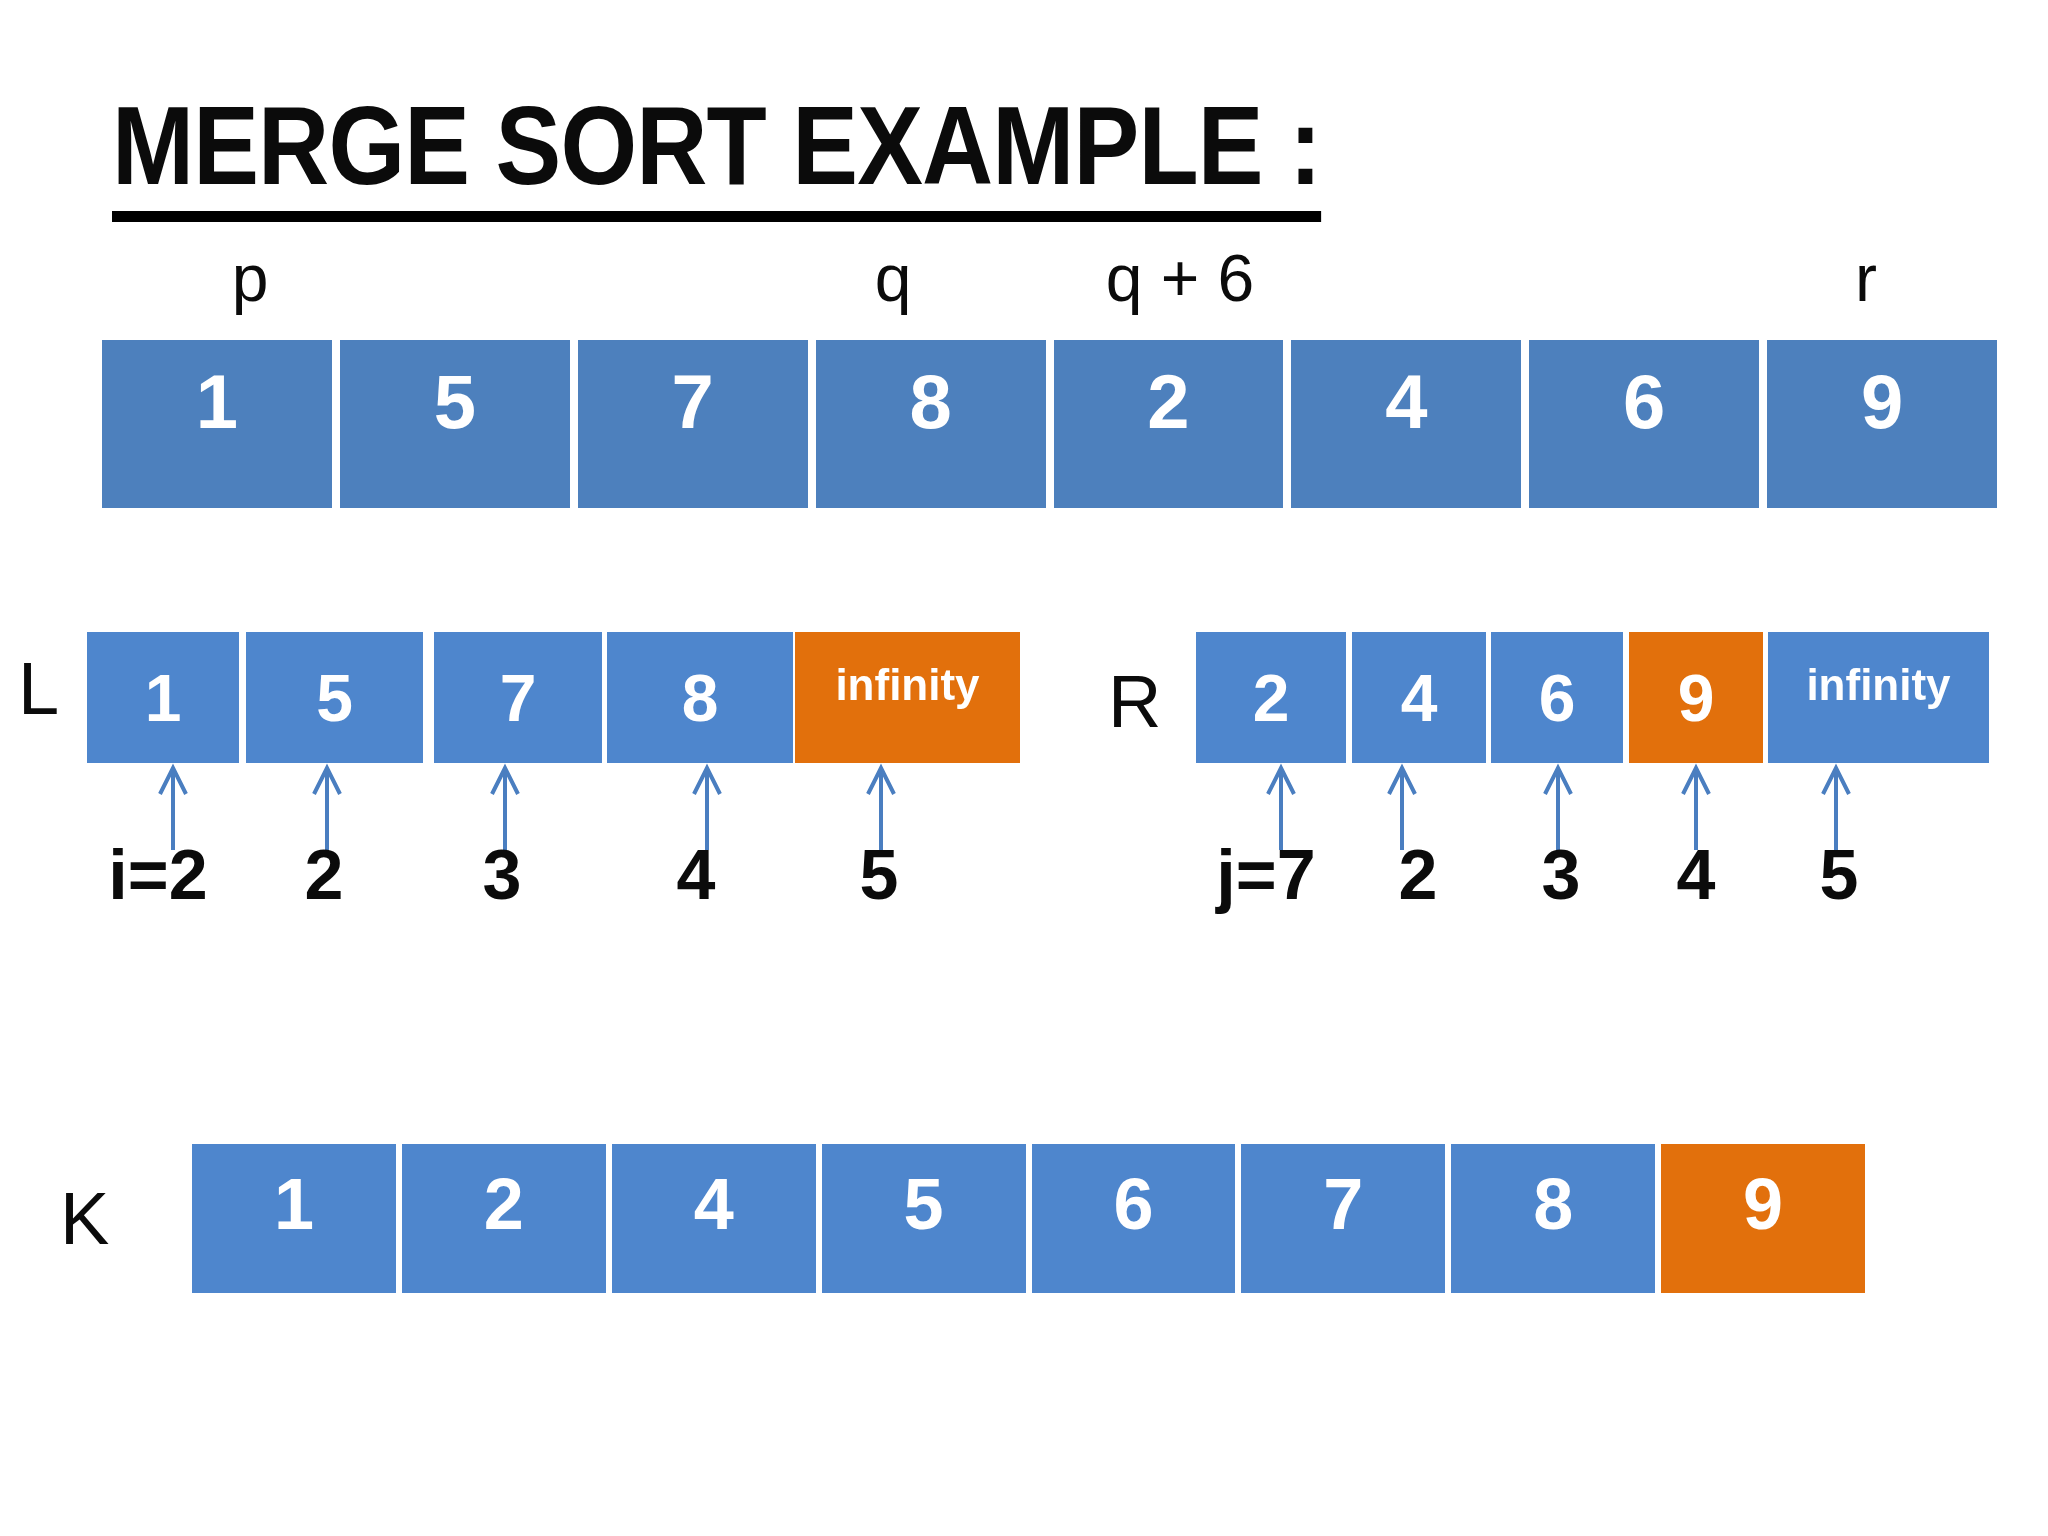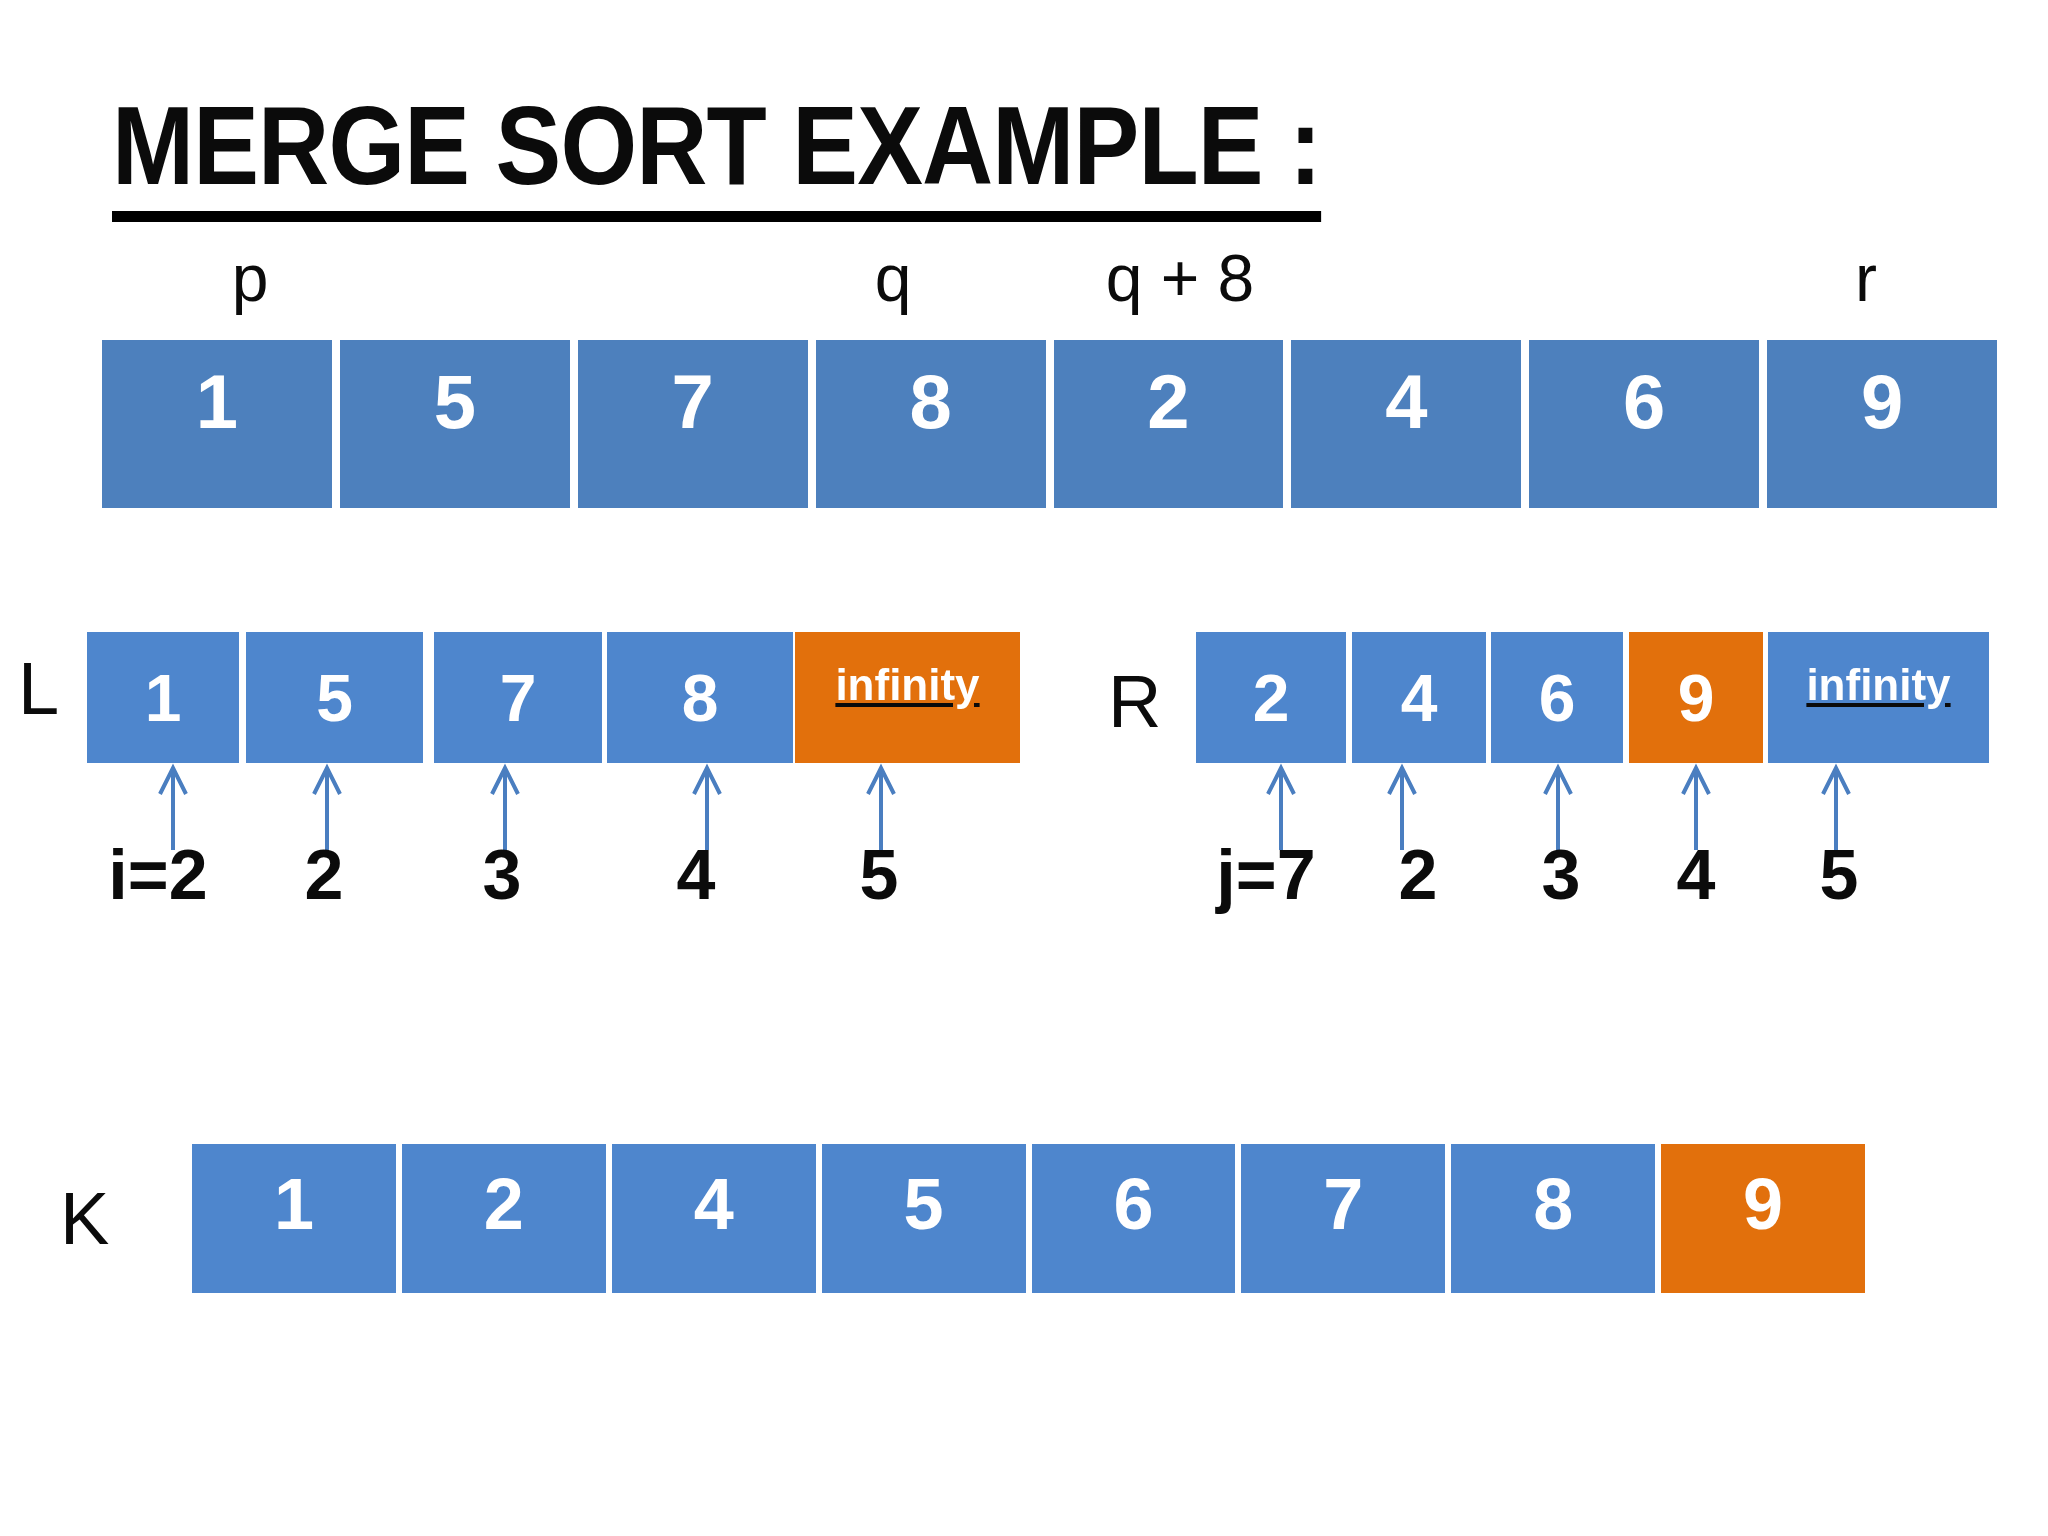"q + 8" div.ptr { text: 8 -> 6 }
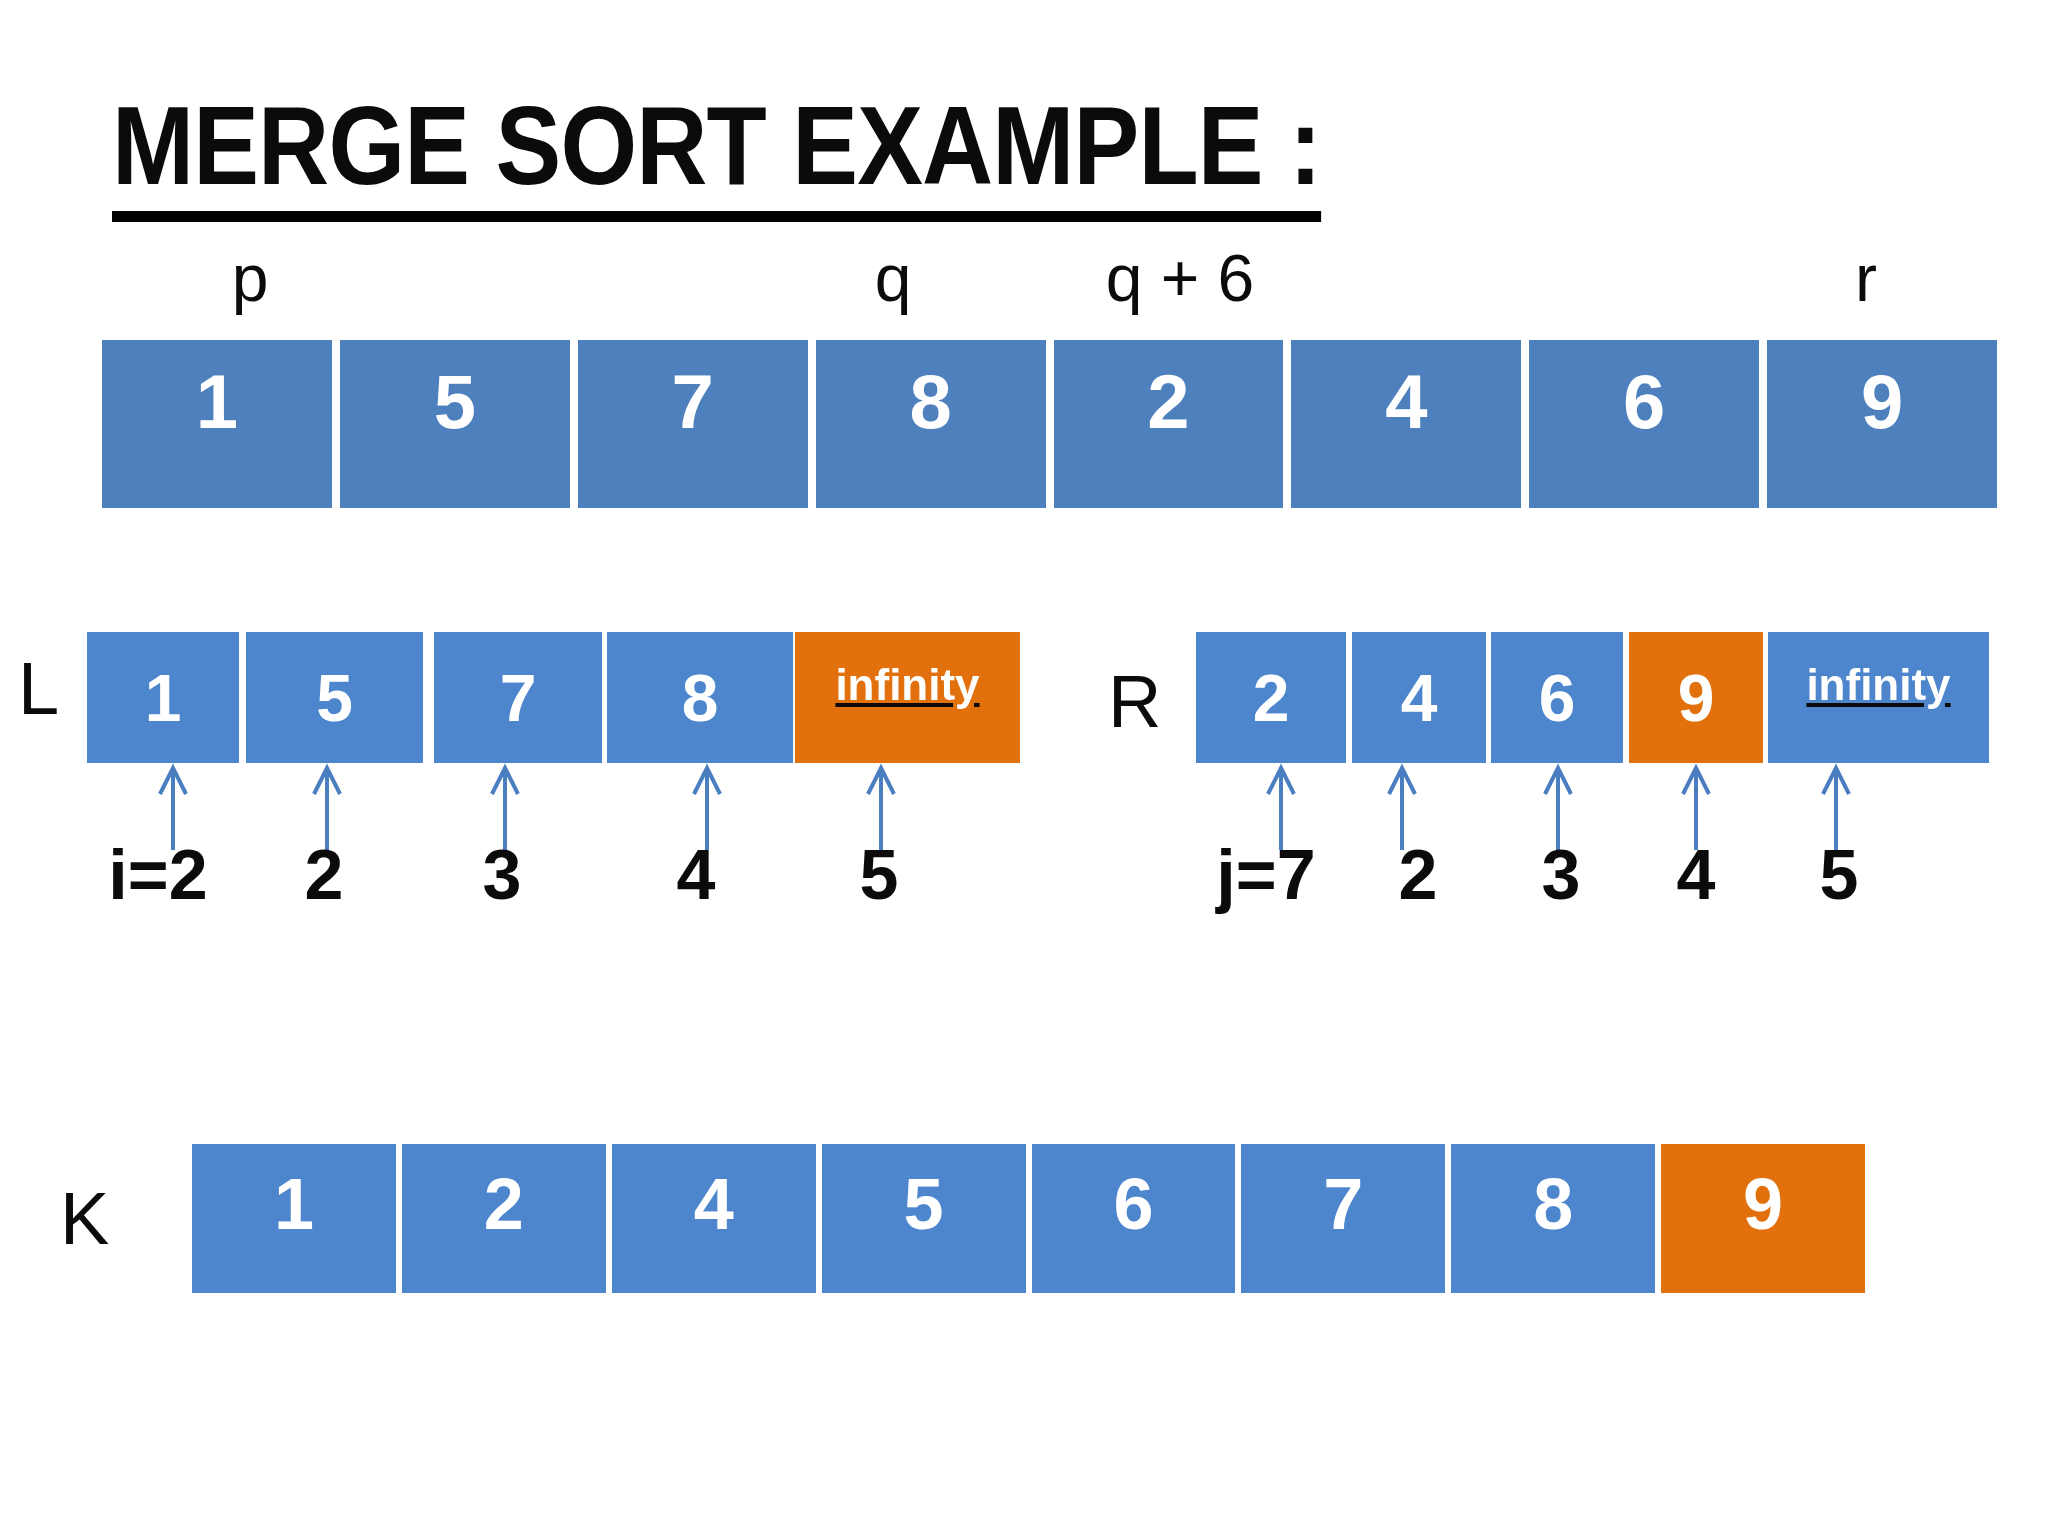"infinity" .scell.inf { text-decoration: underline -> none }
